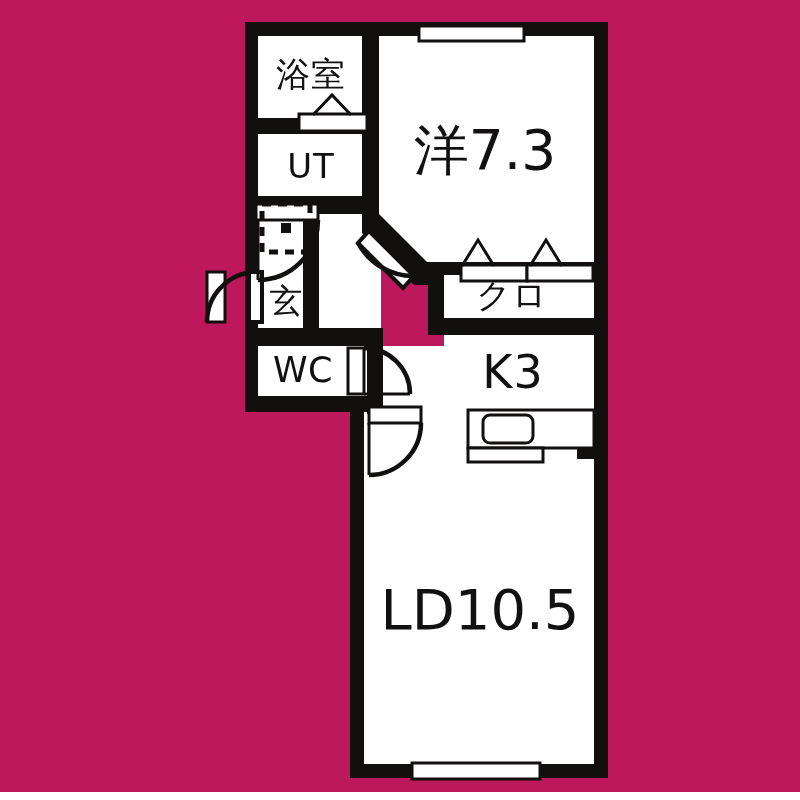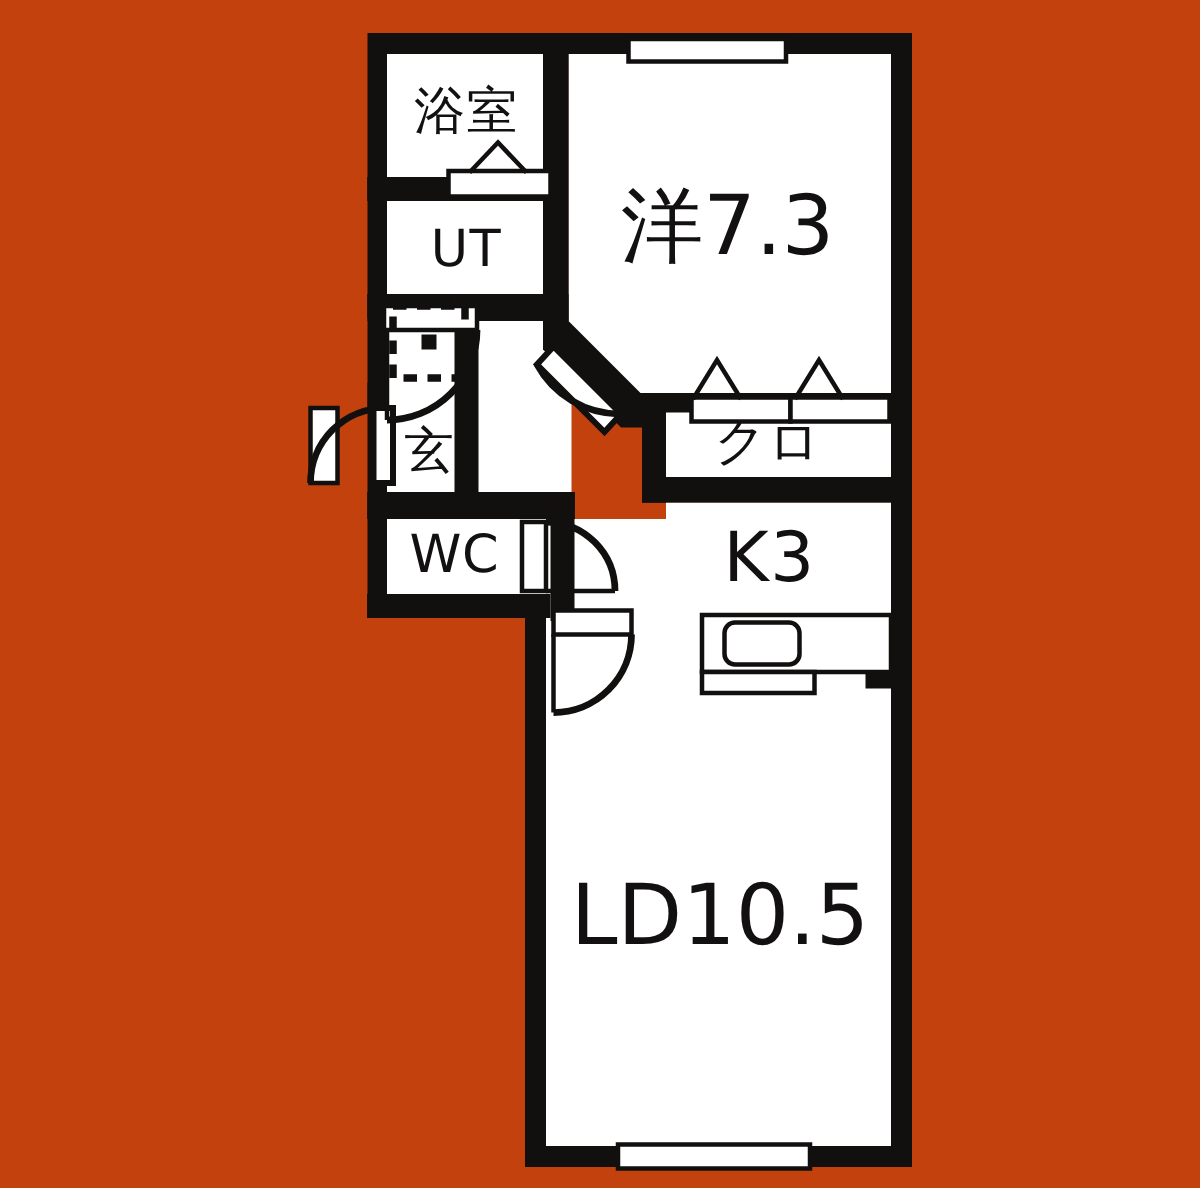"浴室" #floorplan-root { background: #c2410c -> #be185d }
